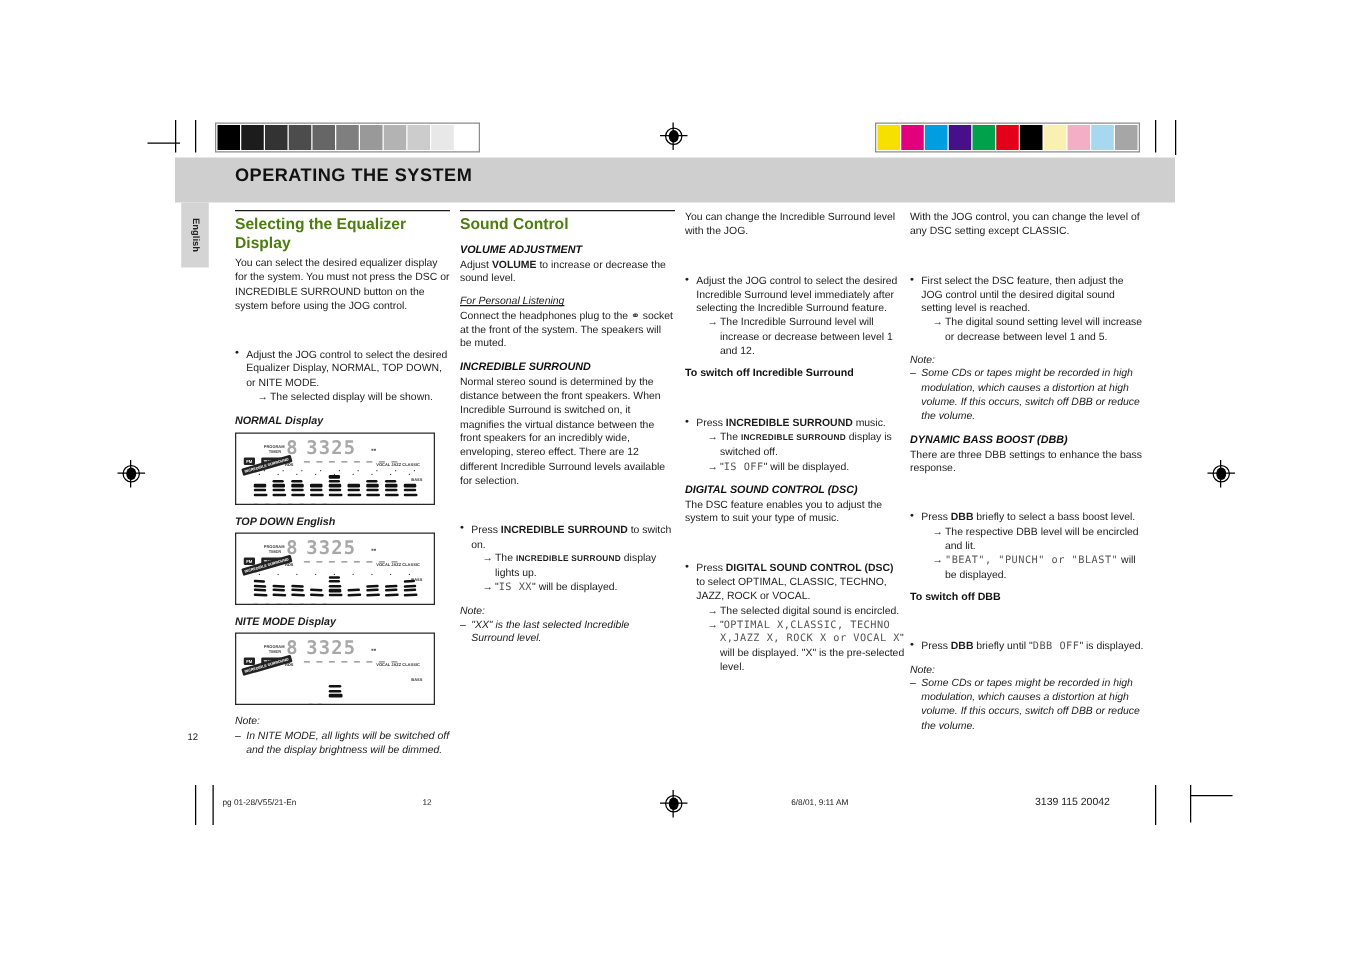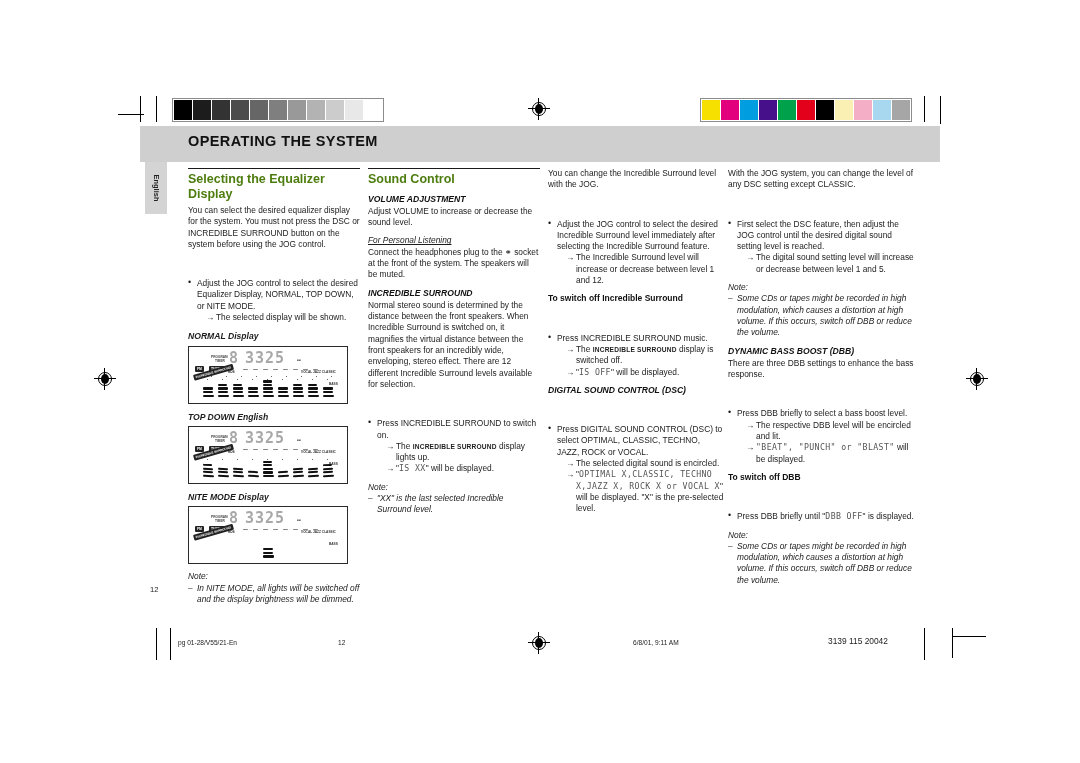"With the JOG system, you" p { text: system -> control }
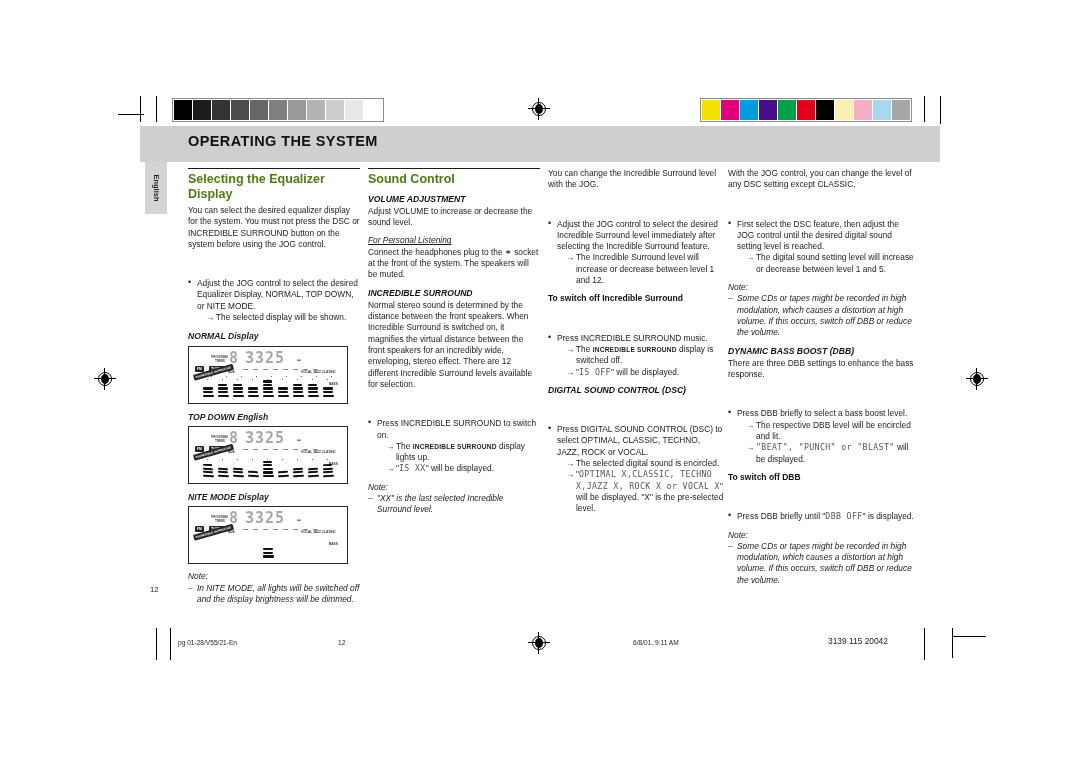"VOLUME" b { font-weight: normal -> bold }
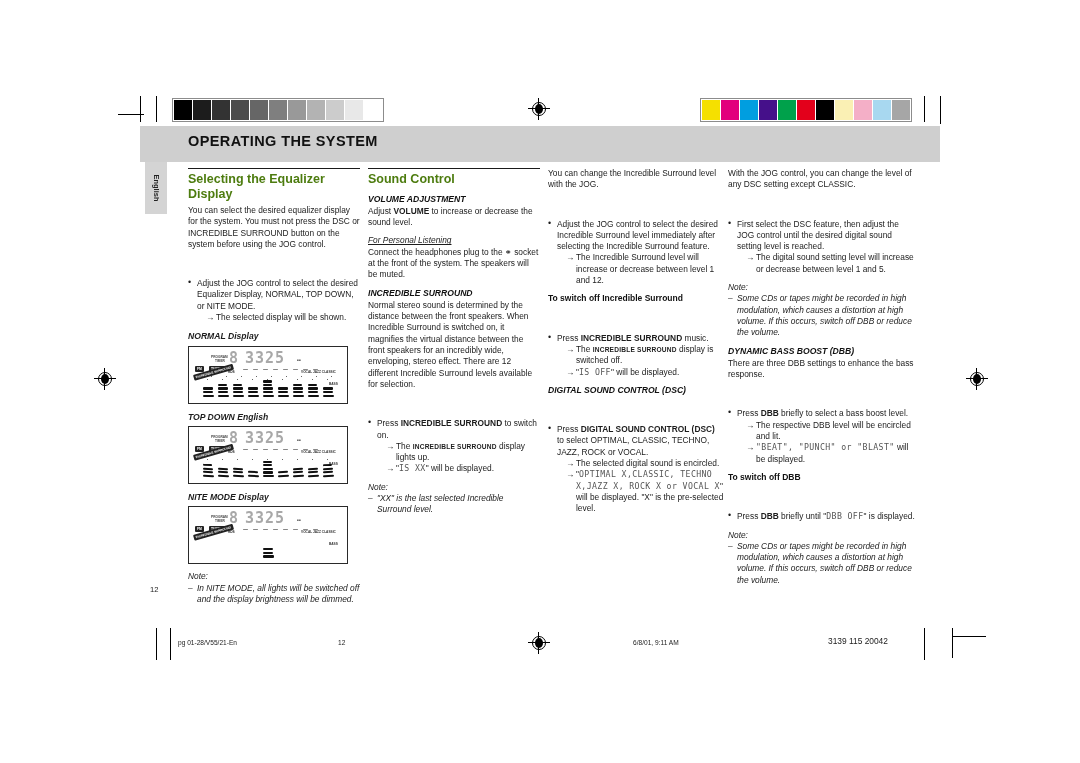"The DSC feature enables you" p { html: none -> <p>The DSC feature enables you to adjust the system to suit your type of music.</p> }
